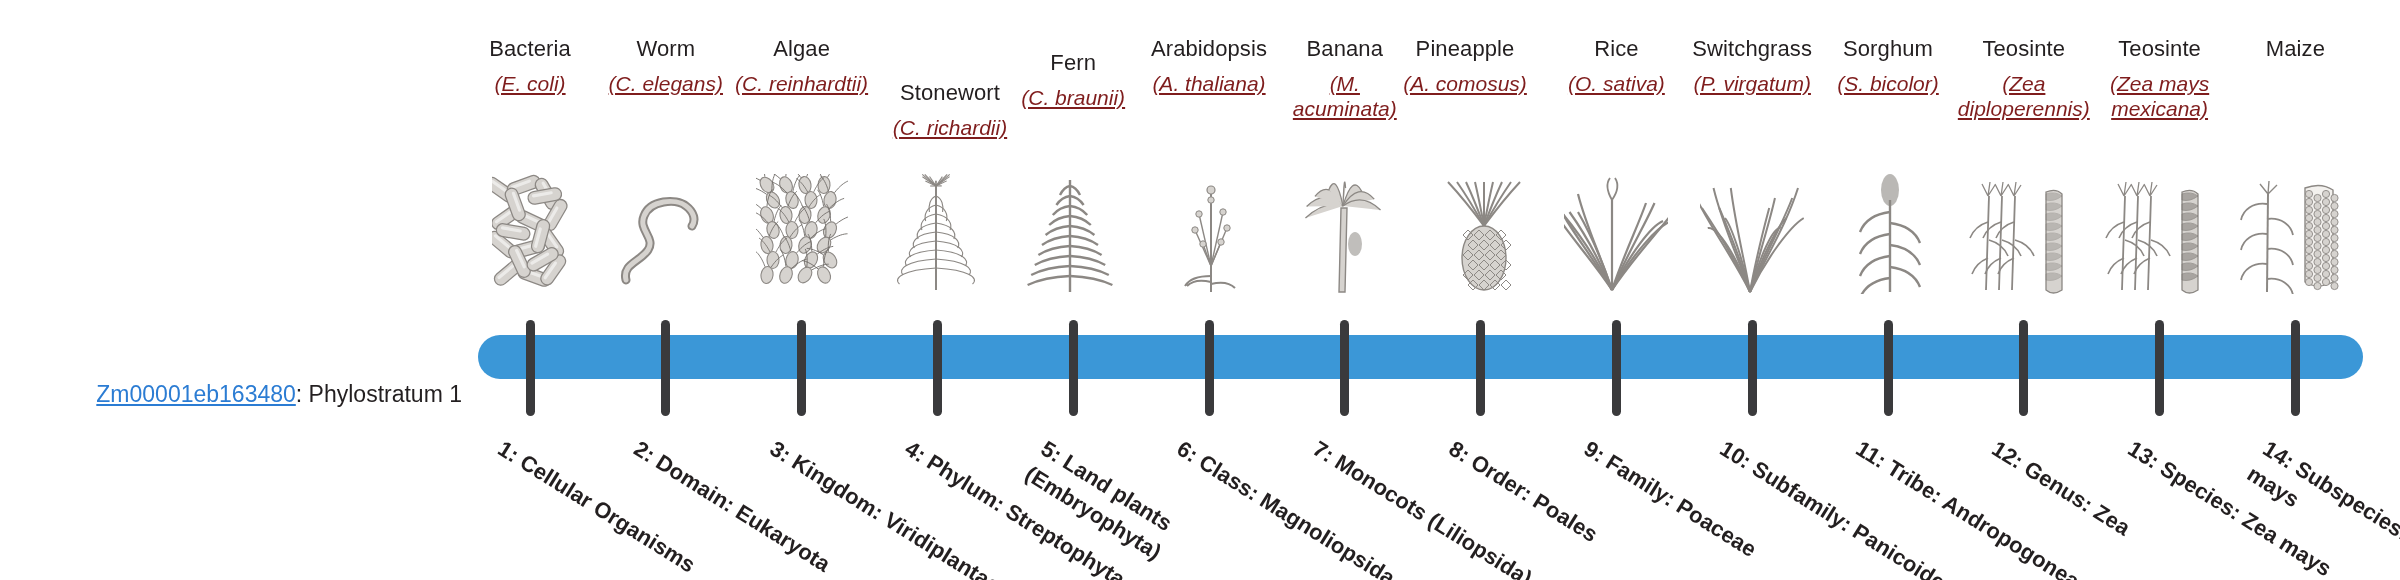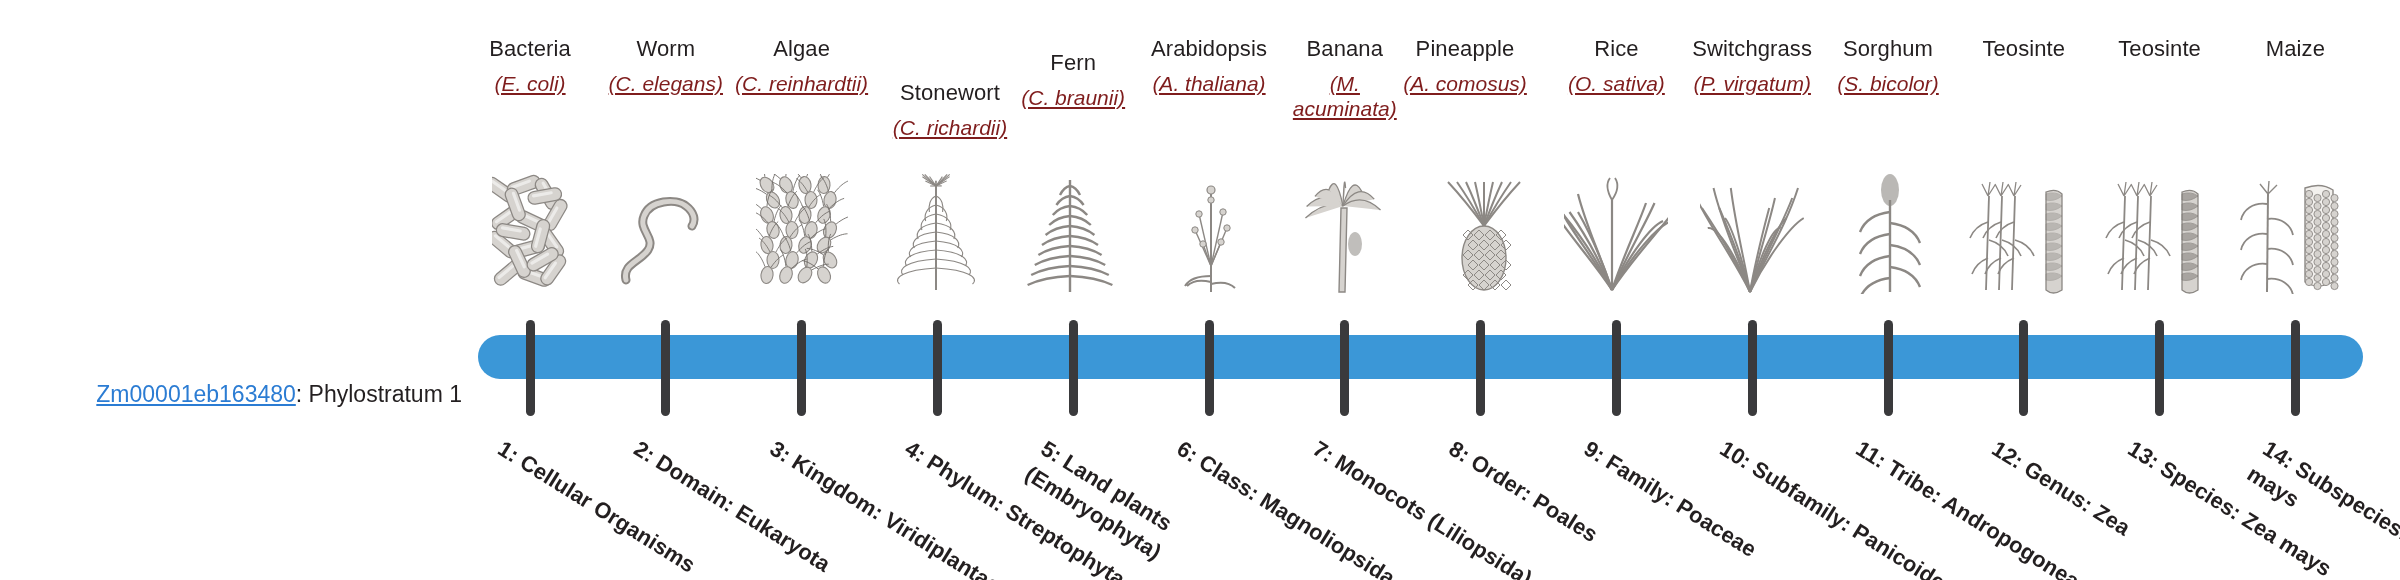"(Zea diploperennis)" div.sci-name { html: none -> <div>(Zea diploperennis)</div> }
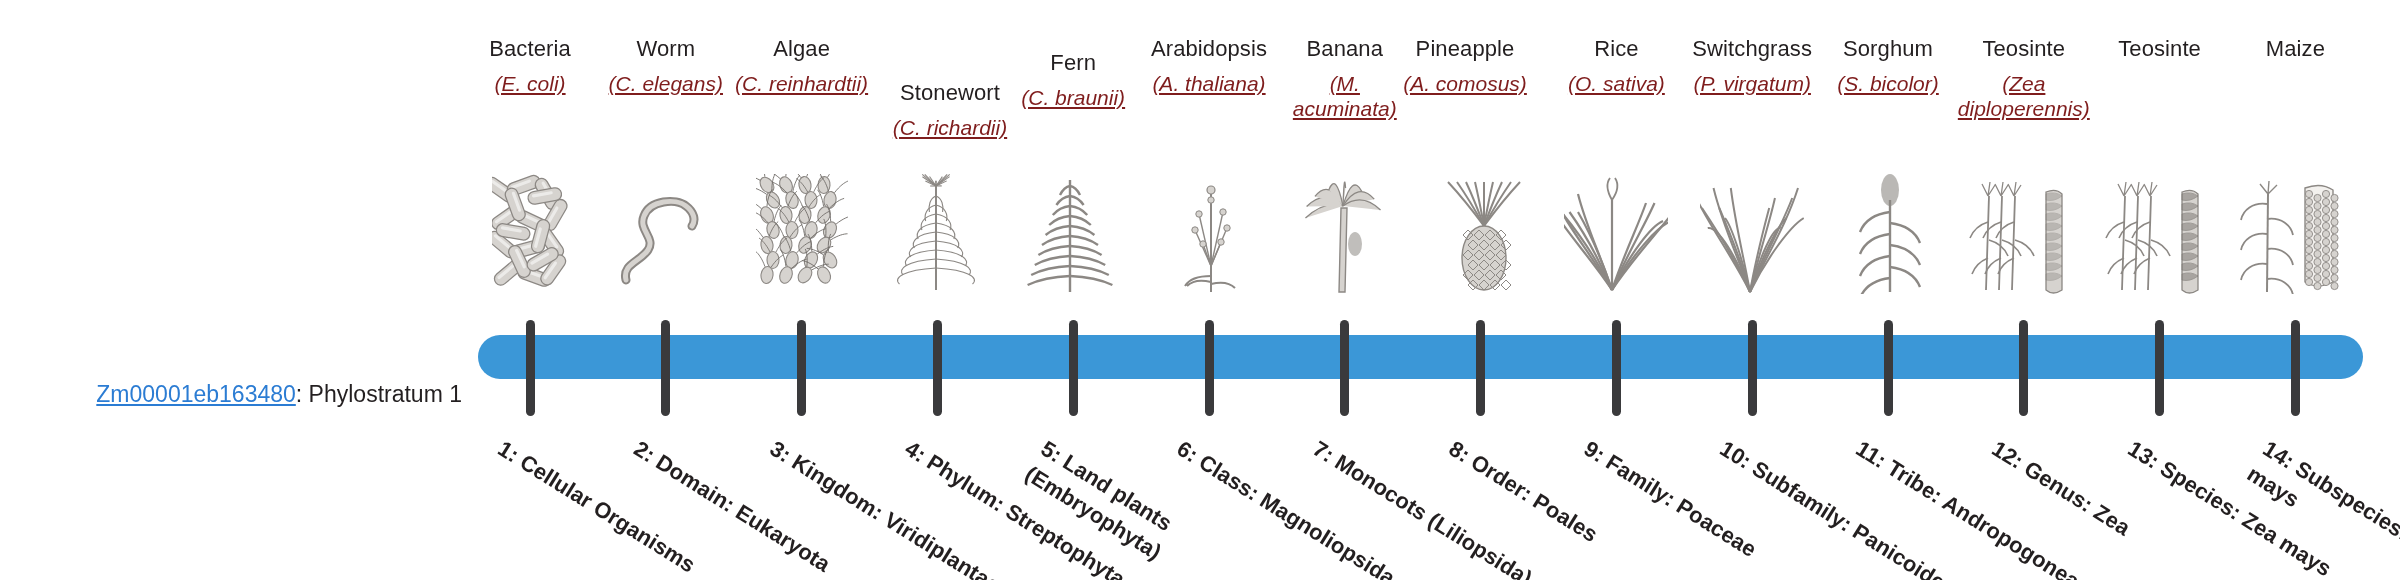"(Zea mays mexicana)" div.sci-name { html: none -> <div>(Zea mays mexicana)</div> }
